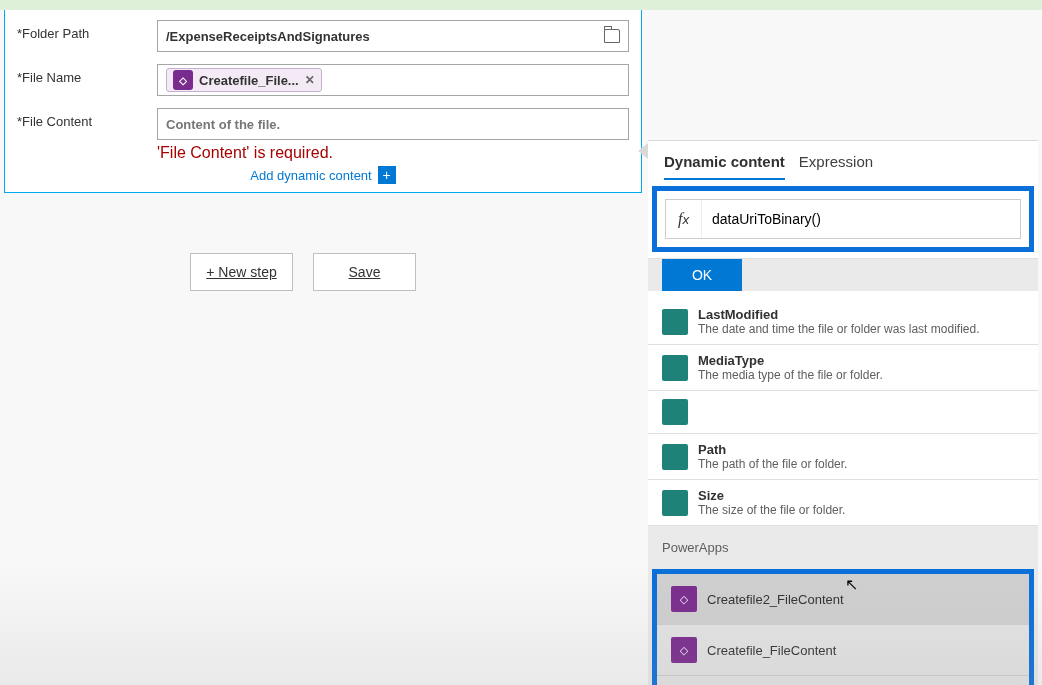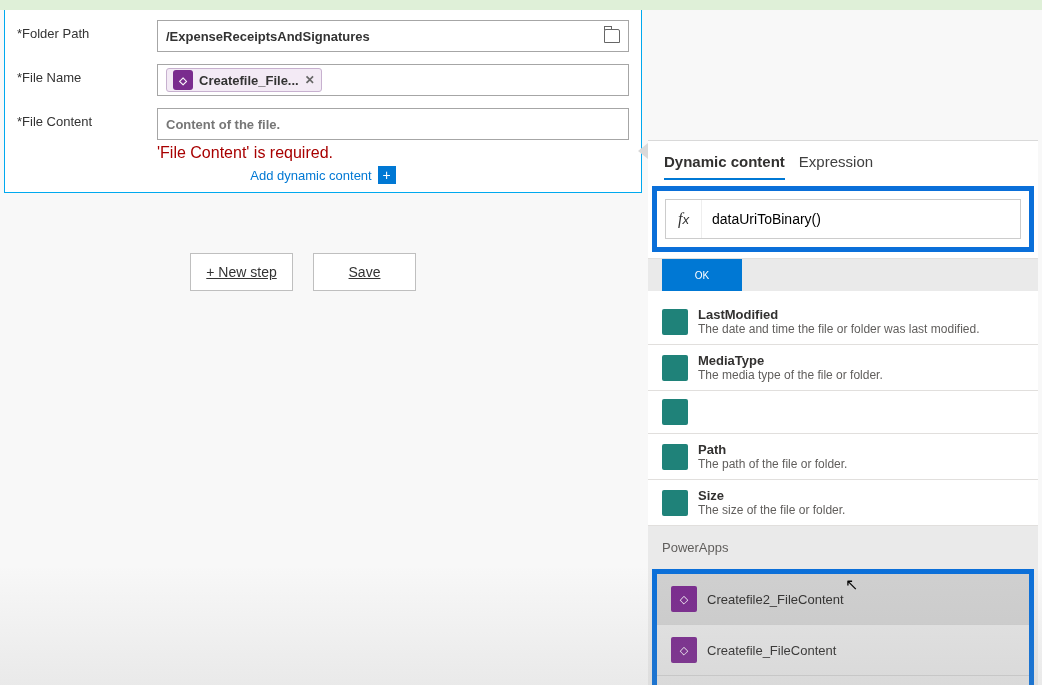"OK" .ok-btn { font-size: 10px -> 14px }
